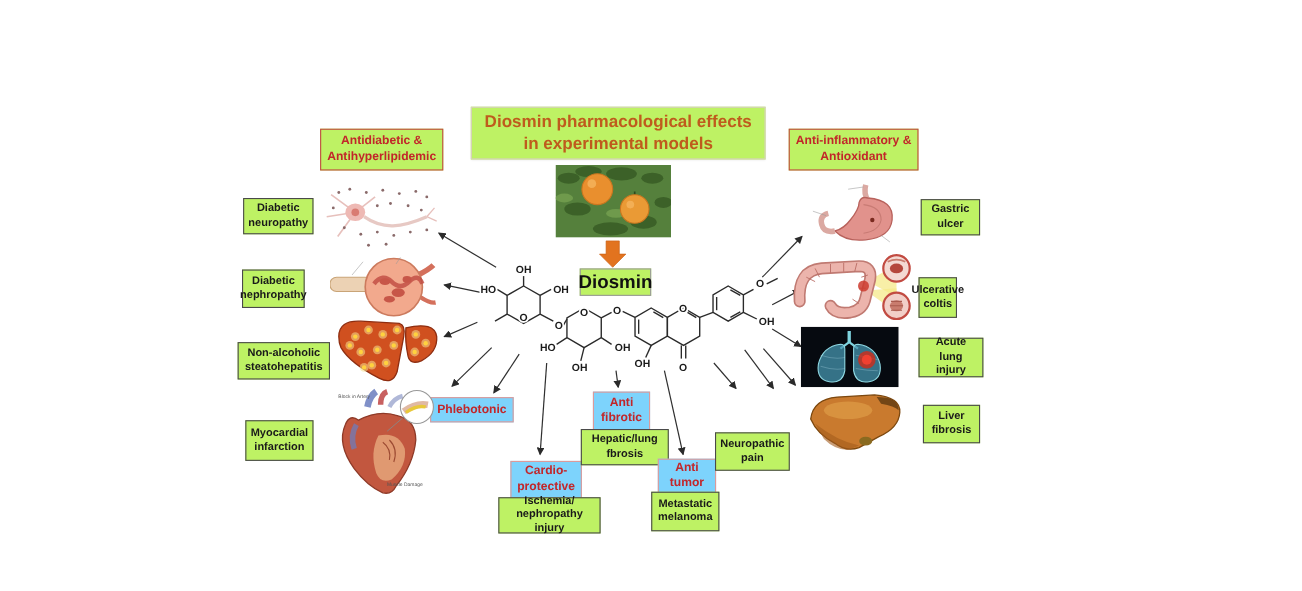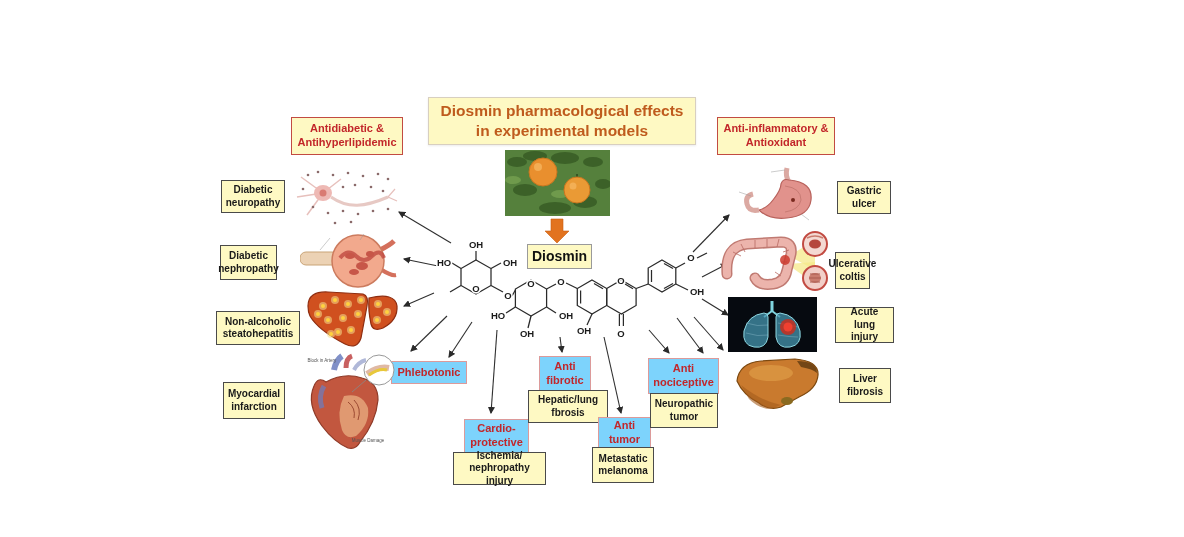"Diosmin pharmacological effects in" .box { background: #fef9c3 -> #bef264 }
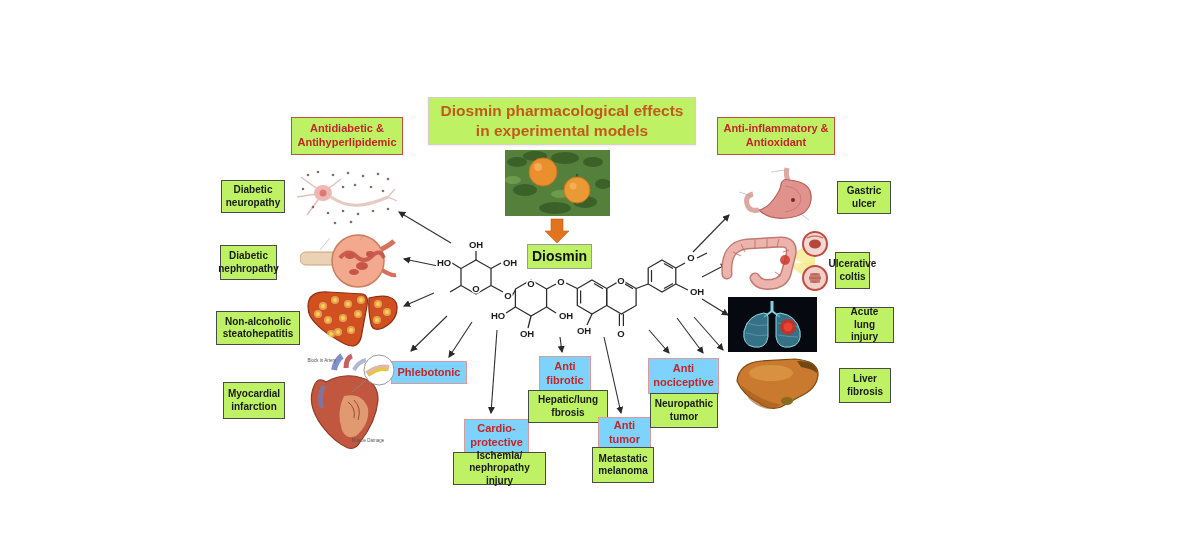"Diosmin" .diosmin-box { font-size: 14px -> 17px }
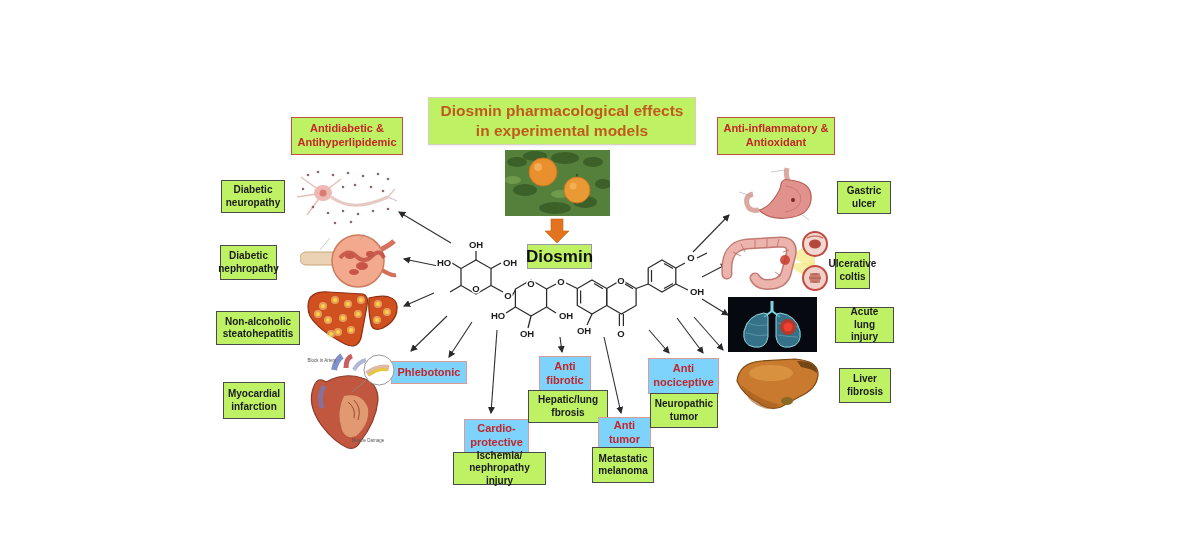"Anti nociceptive" div.abs { html: <div>Anti nociceptive</div> -> none }
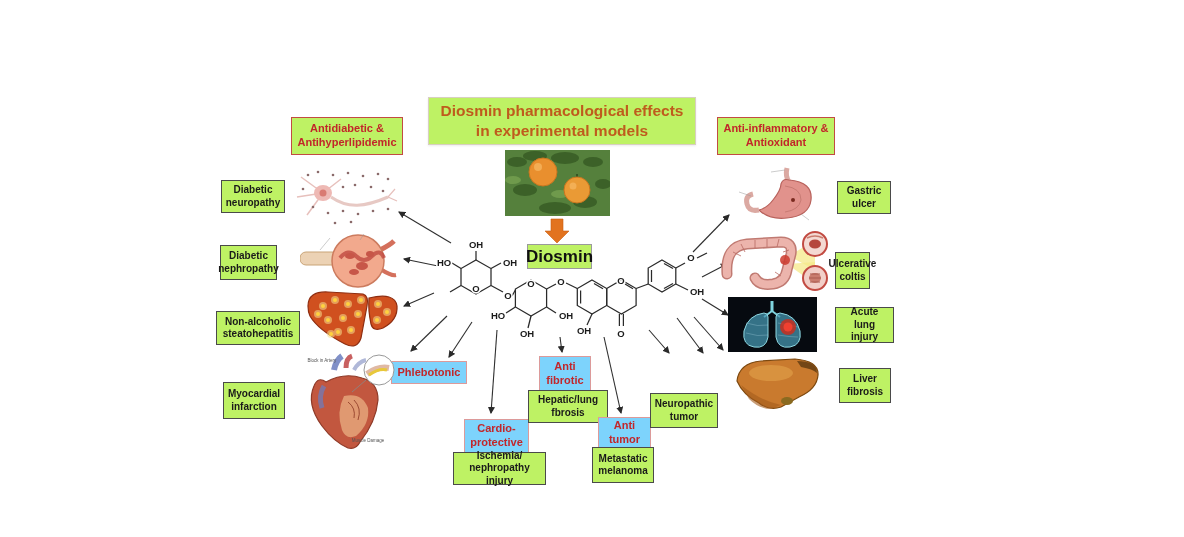"Neuropathic tumor" div.abs { text: tumor -> pain }
